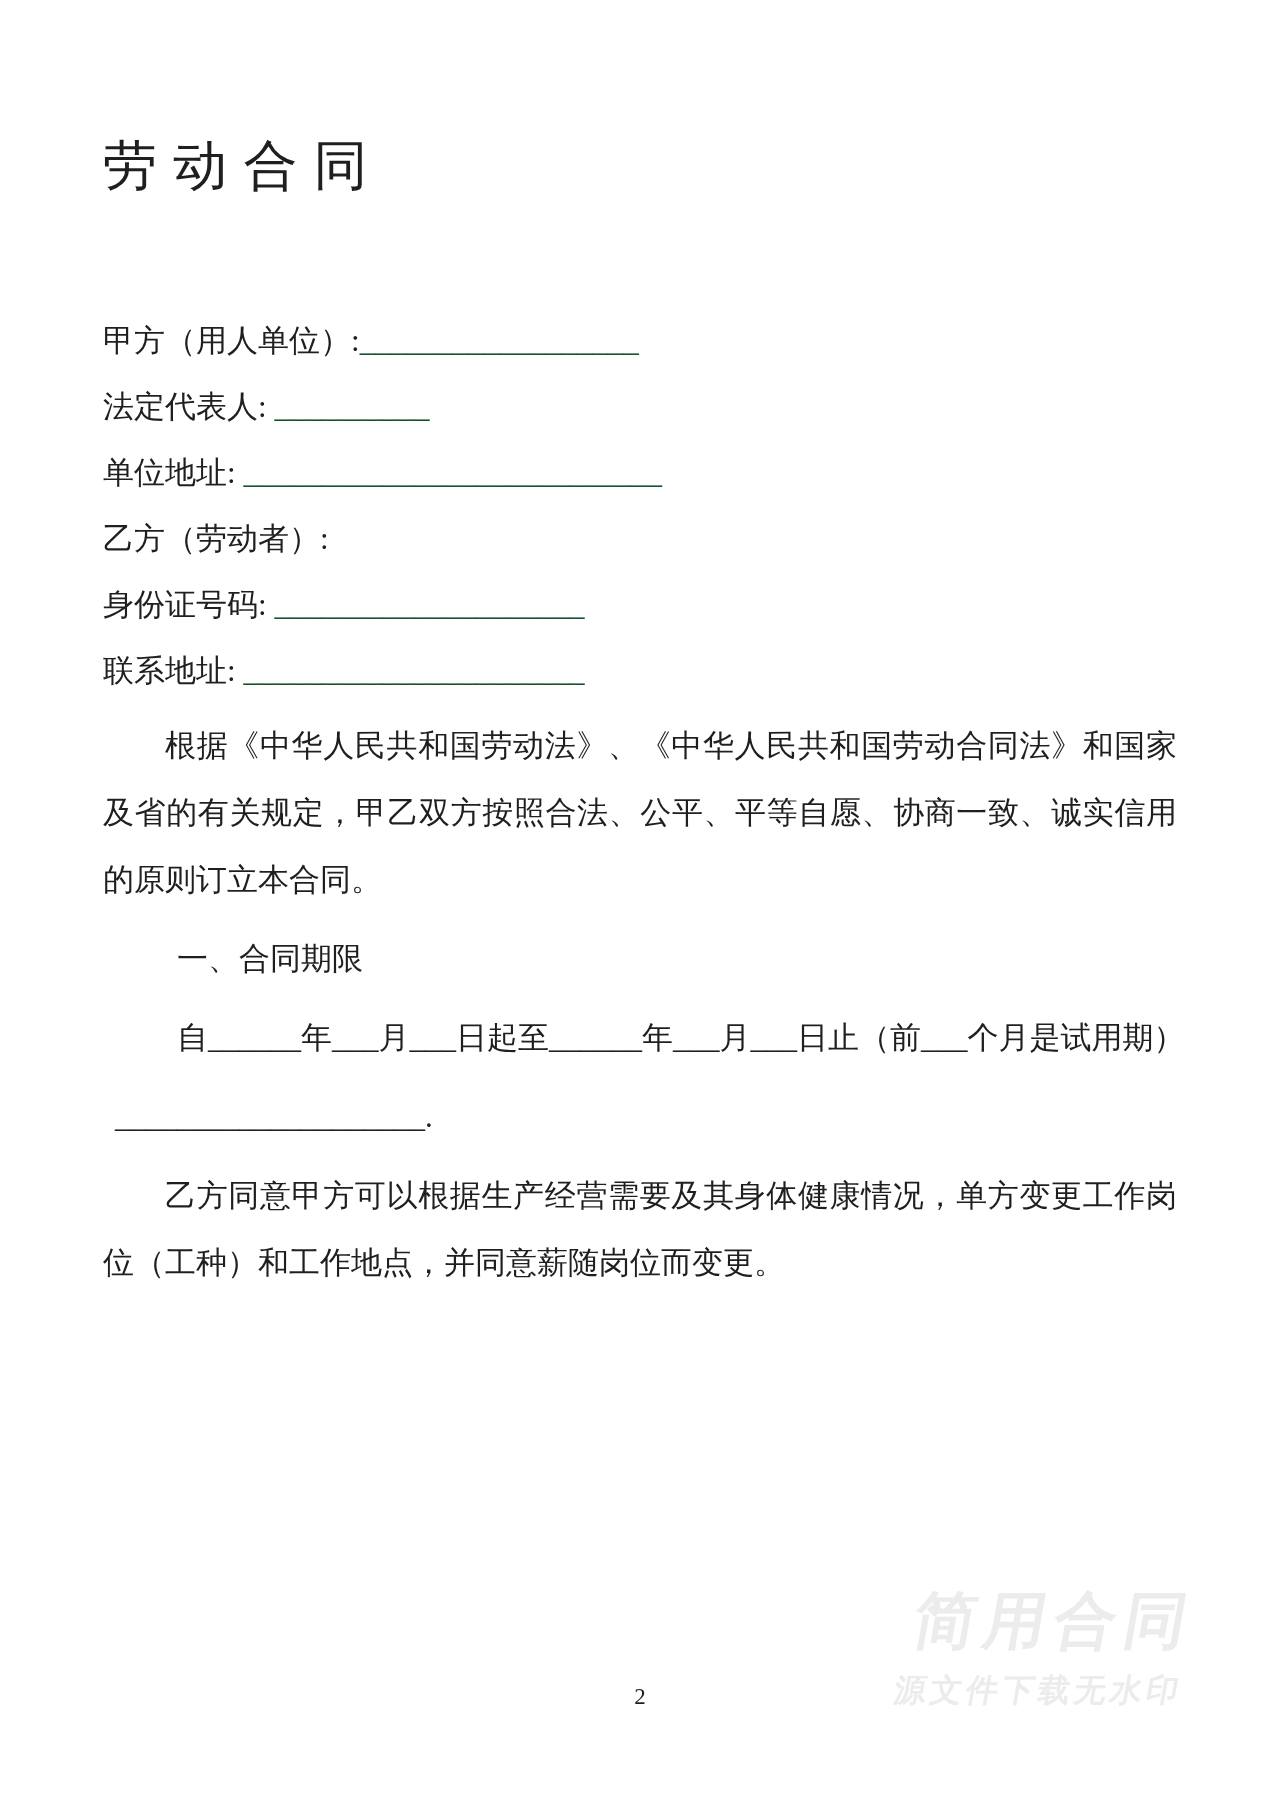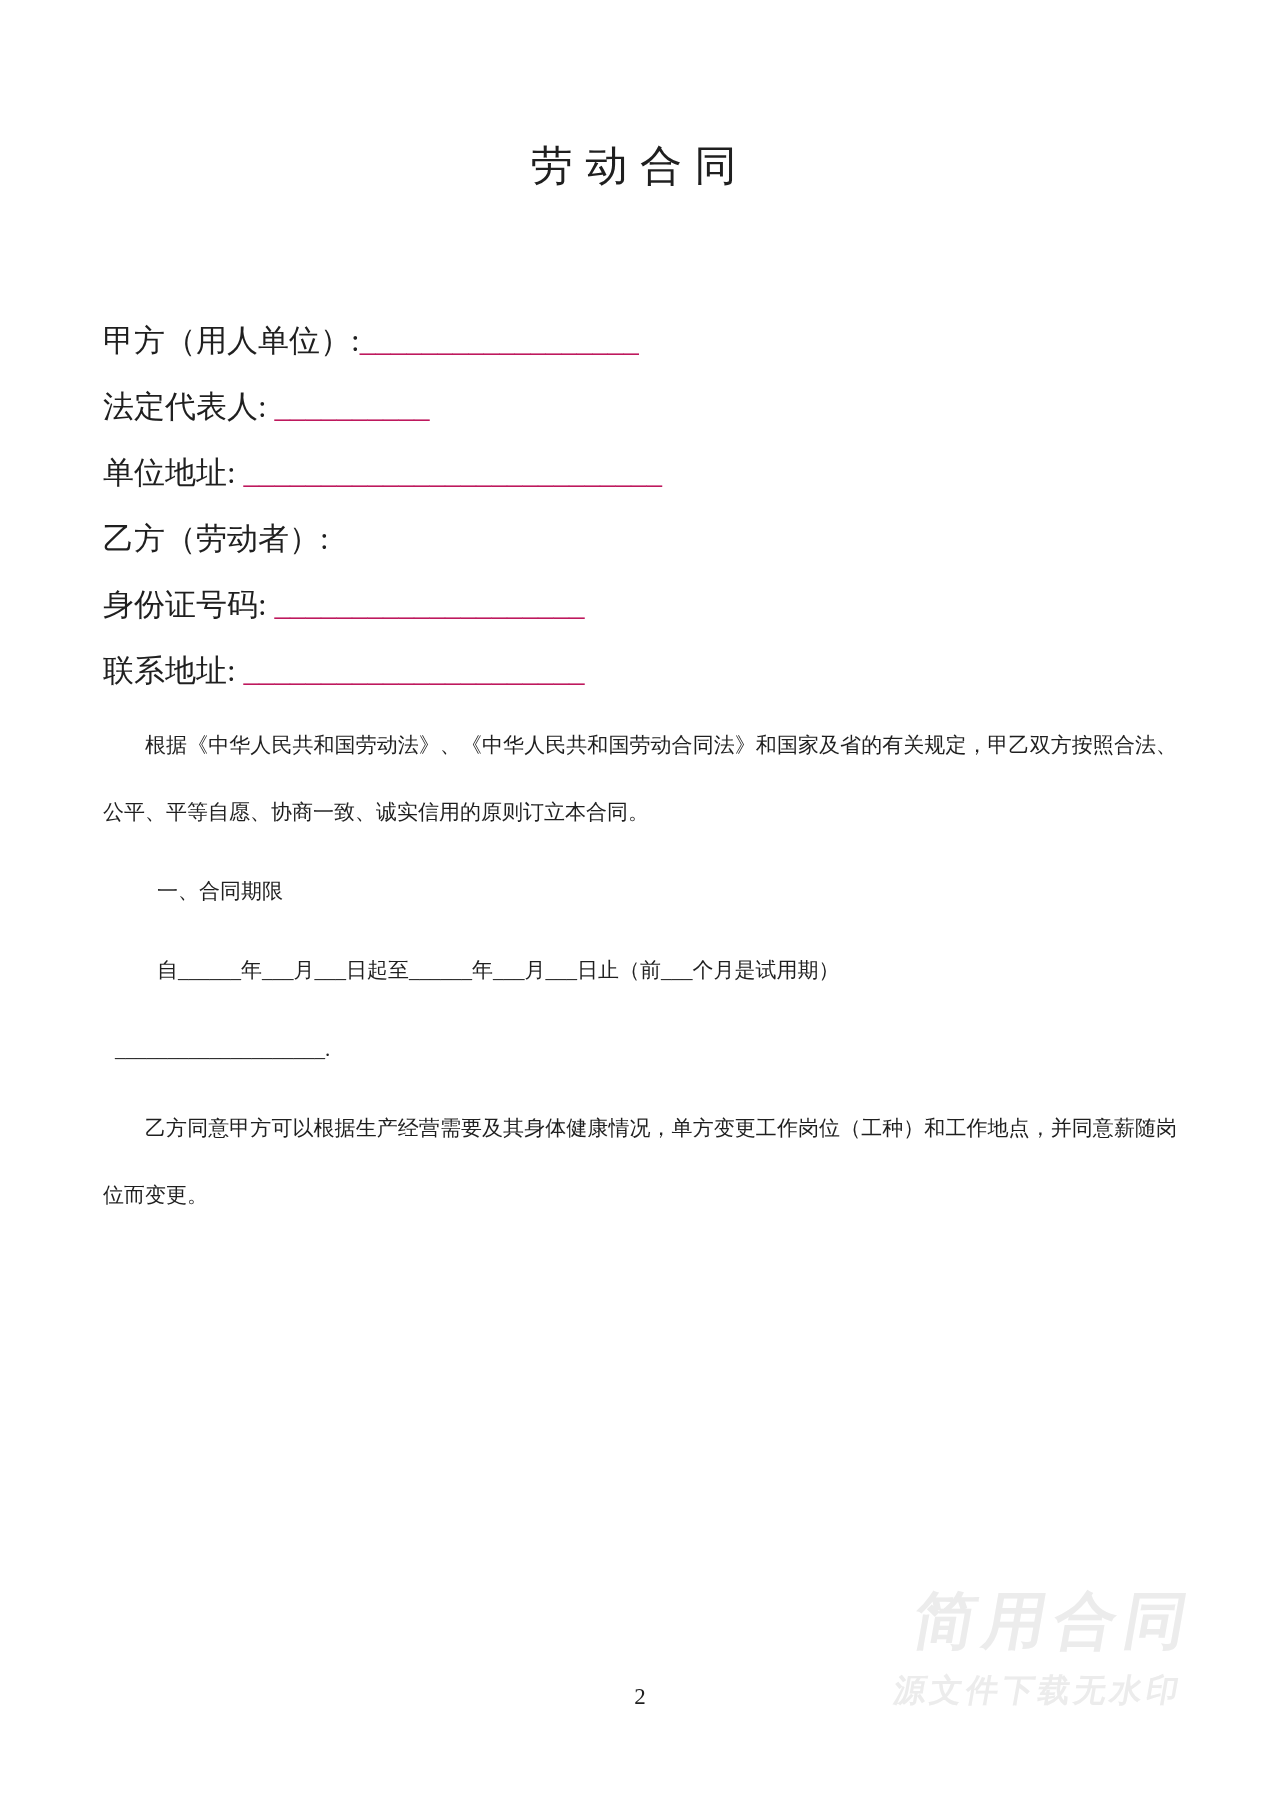"劳动合同" .doc-title { font-size: 42px -> 54px; text-align: center -> none }
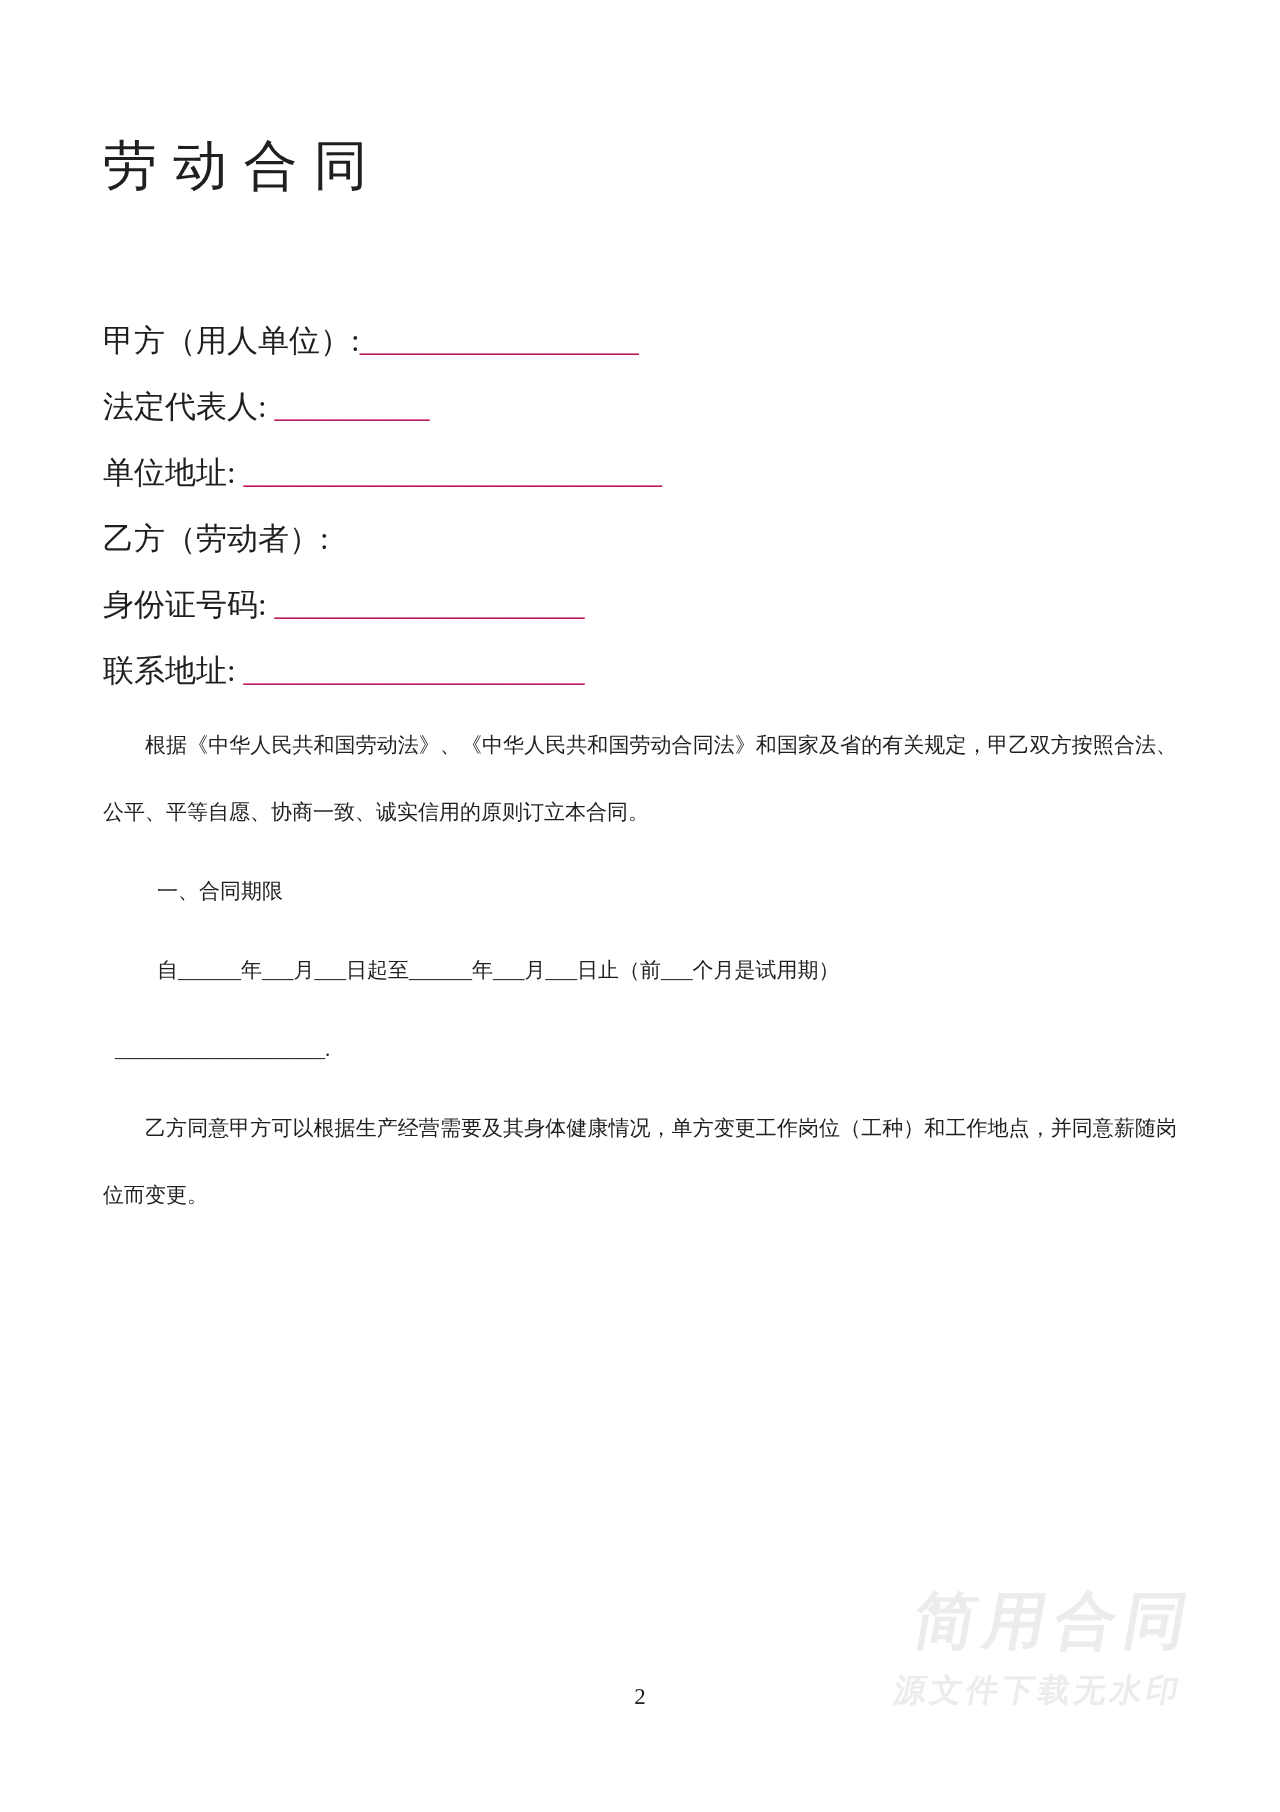"__________________" .row .blank { color: #be185d -> #14532d }
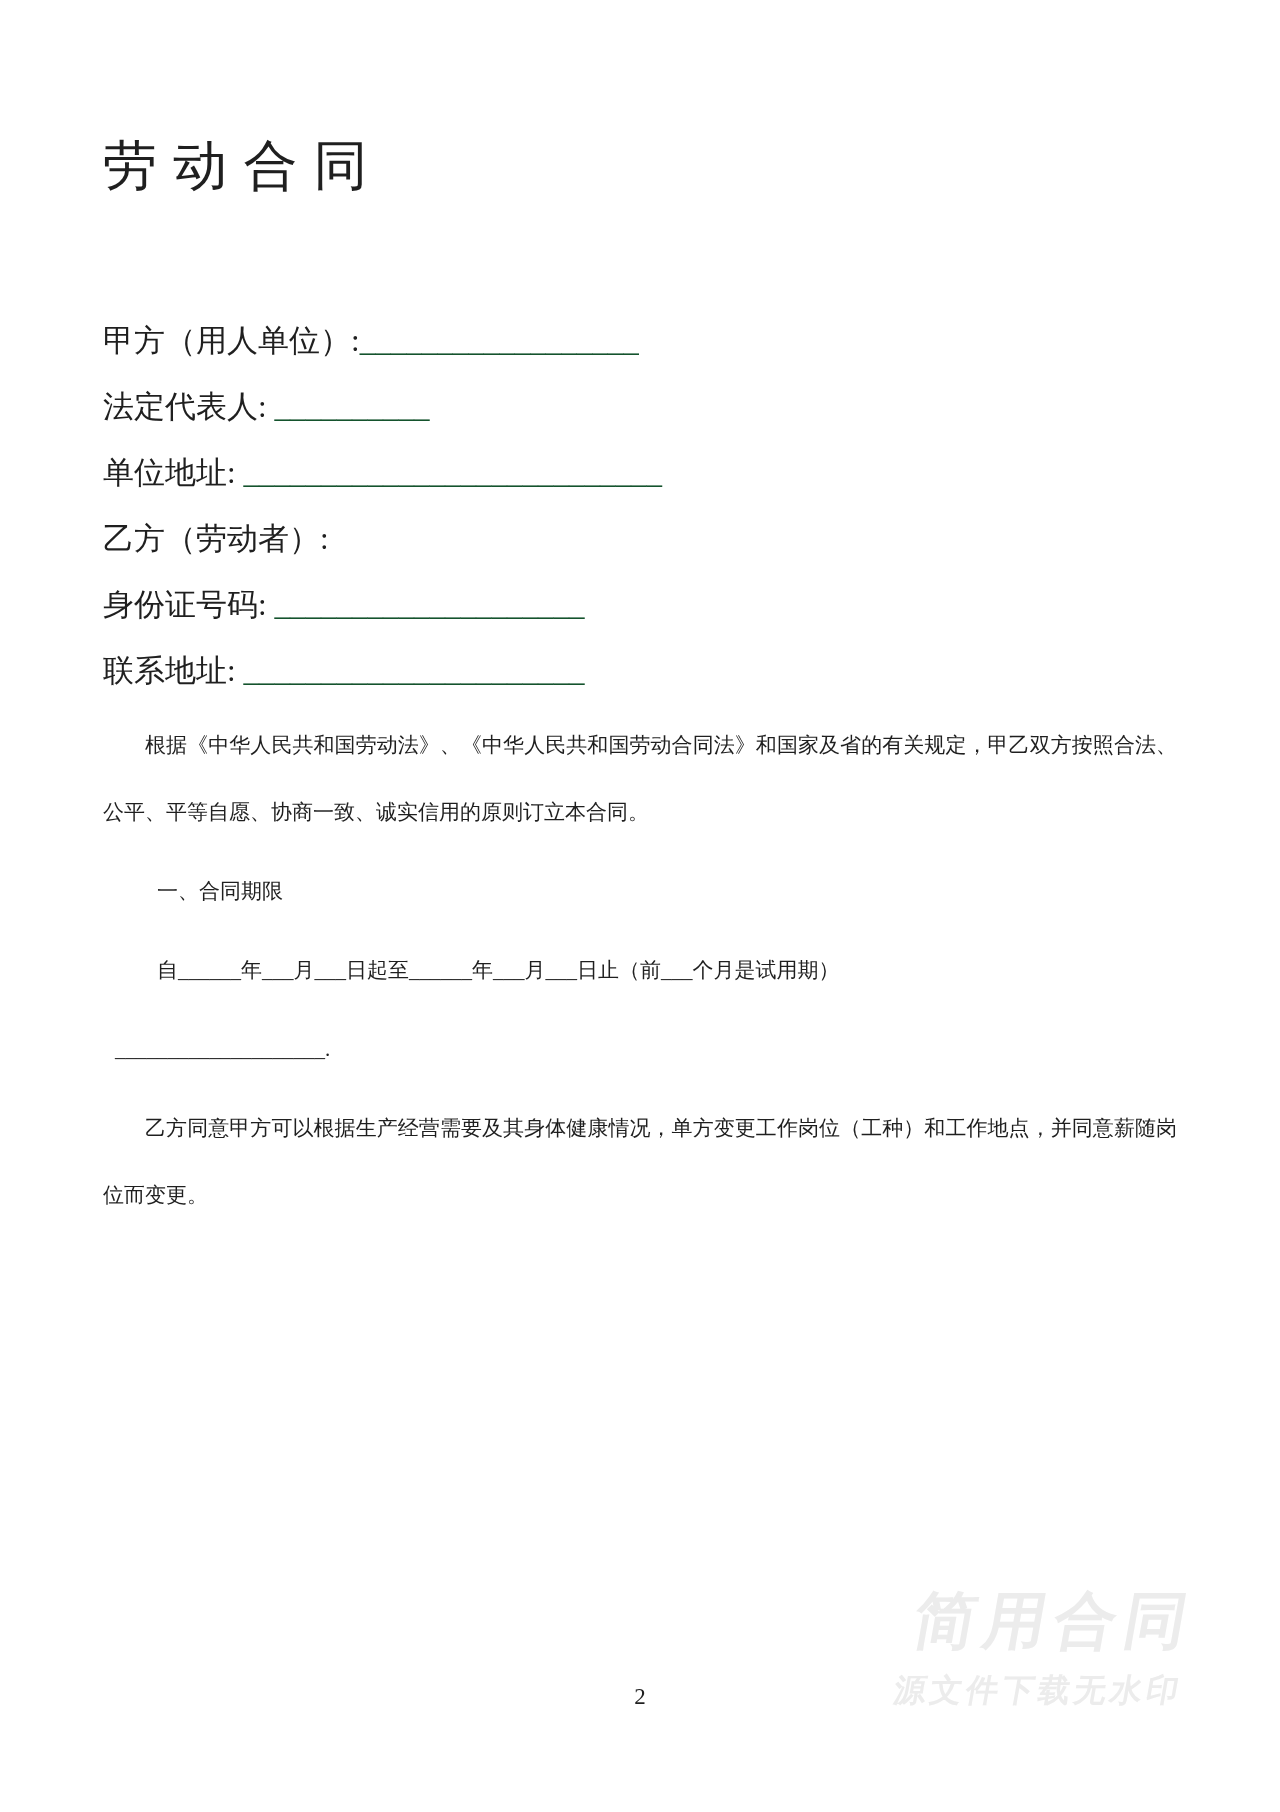"根据《中华人民共和国劳动法》、《中华人民共和国劳动合同法》和国家及省的有关规定，" .body { font-size: 21px -> 31px }
